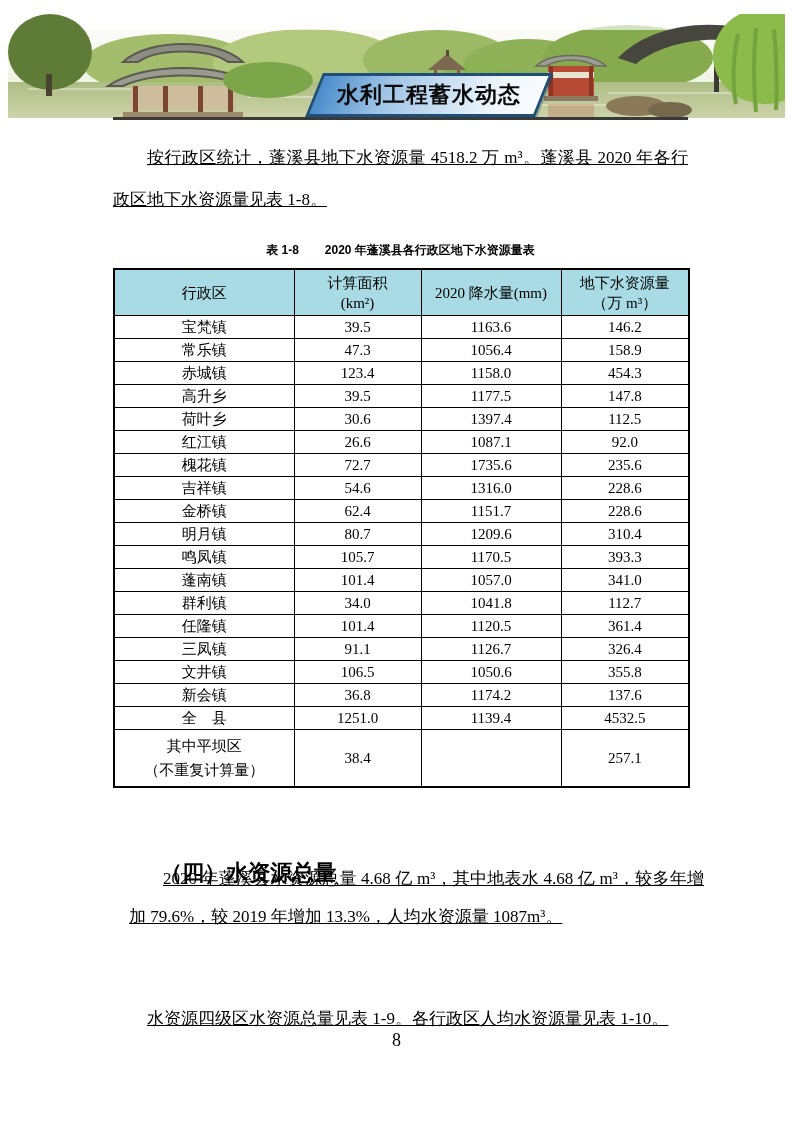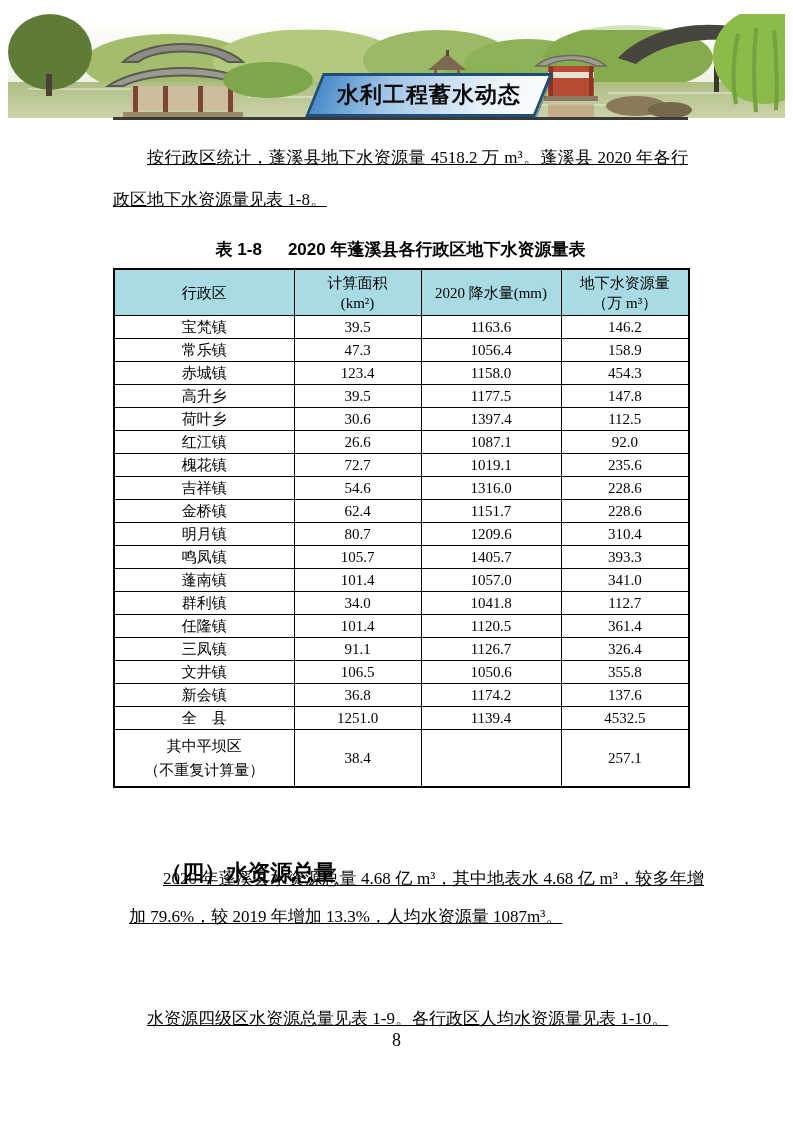"表 1-8" .tbl-caption { font-size: 17px -> 12px }
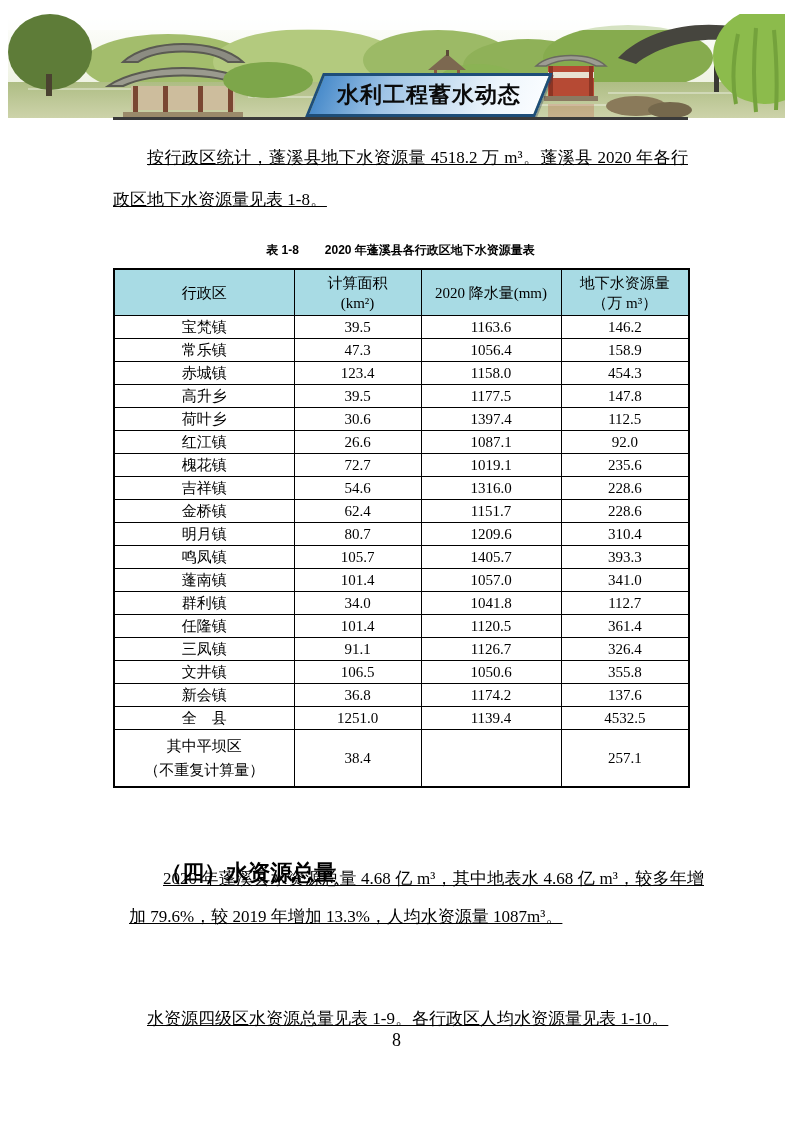"1019.1" td { text: 1019.1 -> 1735.6 }
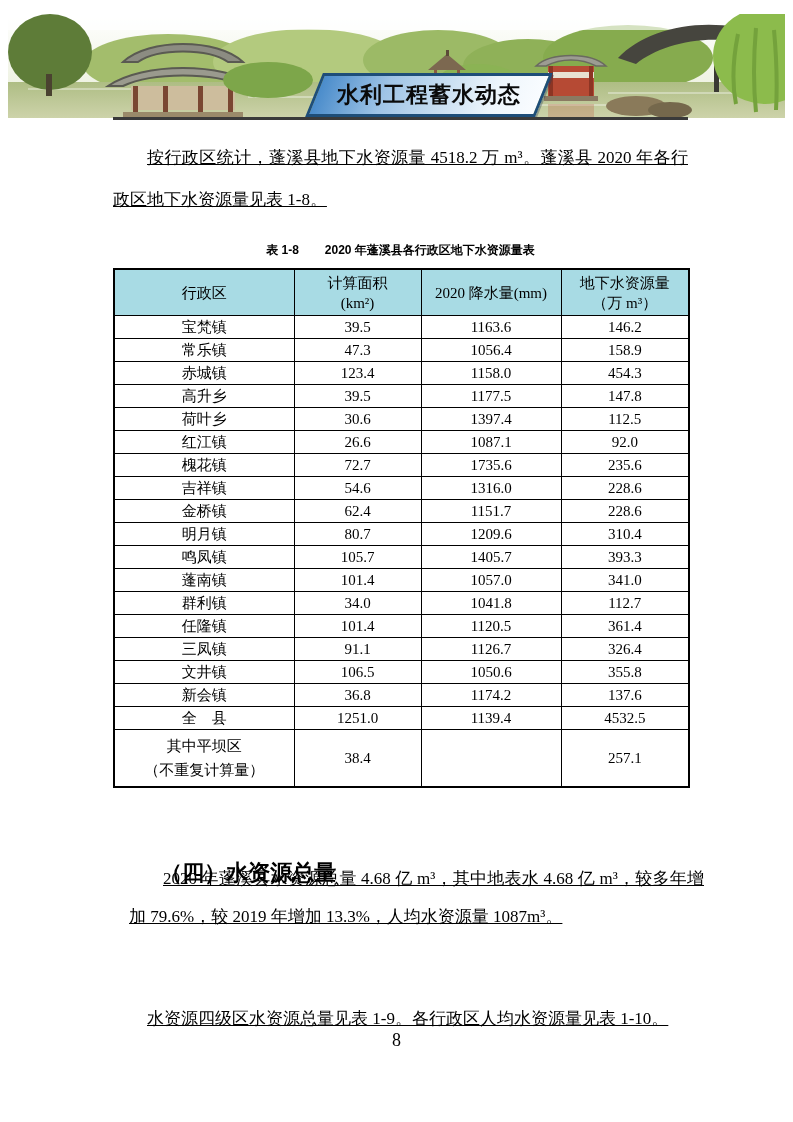"1405.7" td { text: 1405.7 -> 1170.5 }
